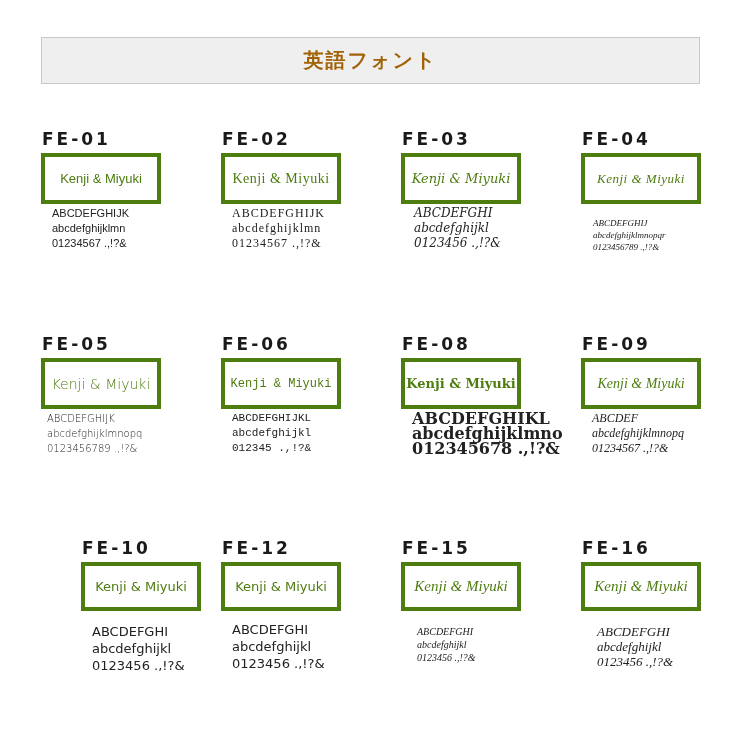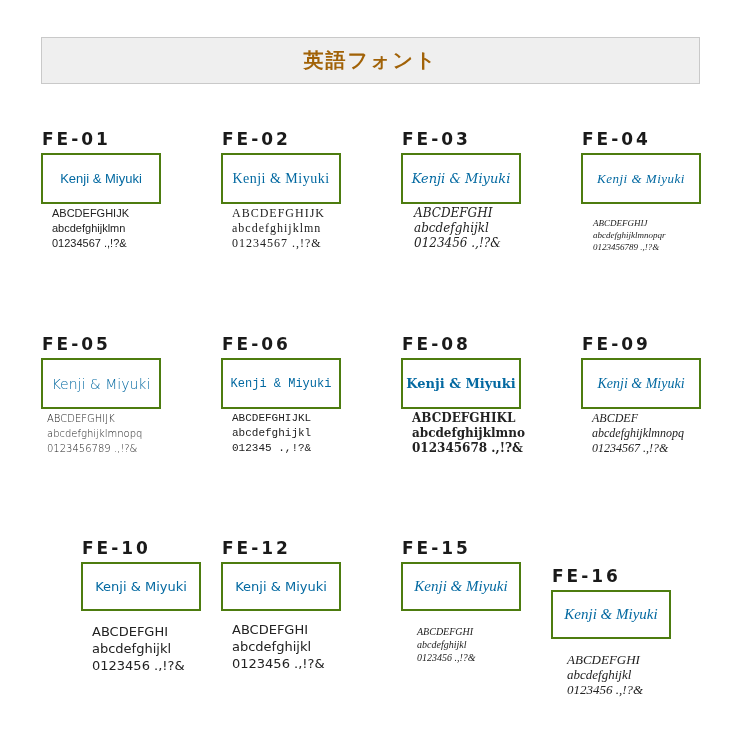"Kenji & Miyuki" .preview { border: 2px solid #4d7c0f -> 4px solid #4d7c0f; color: #0369a1 -> #4d7c0f }
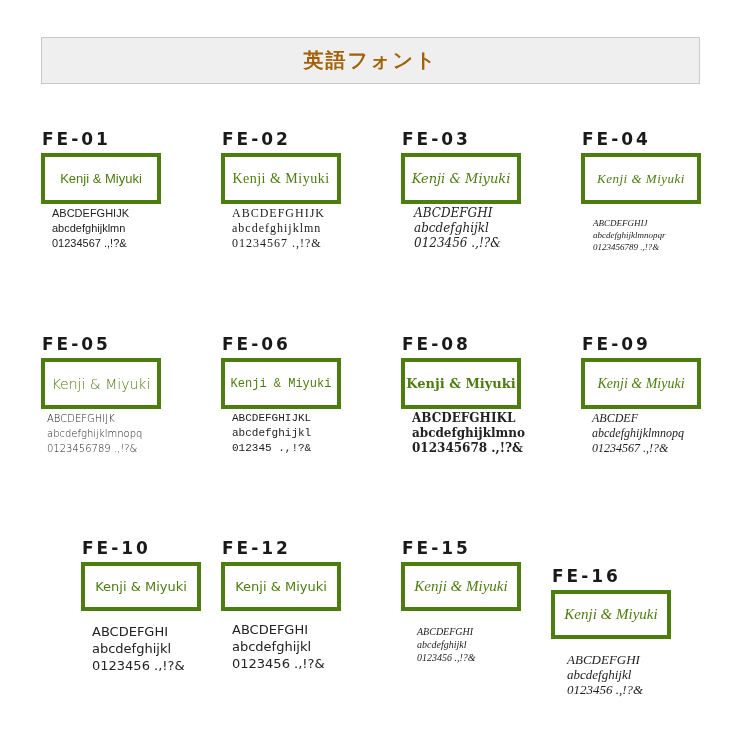"ABCDEFGHIKL" div.specimen { font-size: 12px -> 16px }
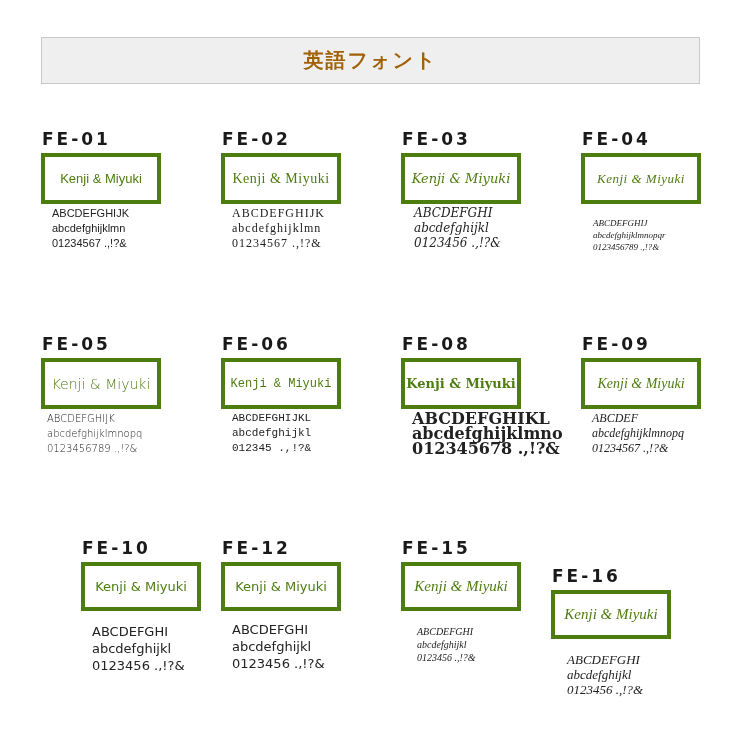"FE-16" div.card { left: 551px -> 581px; margin-top: 28px -> none }
